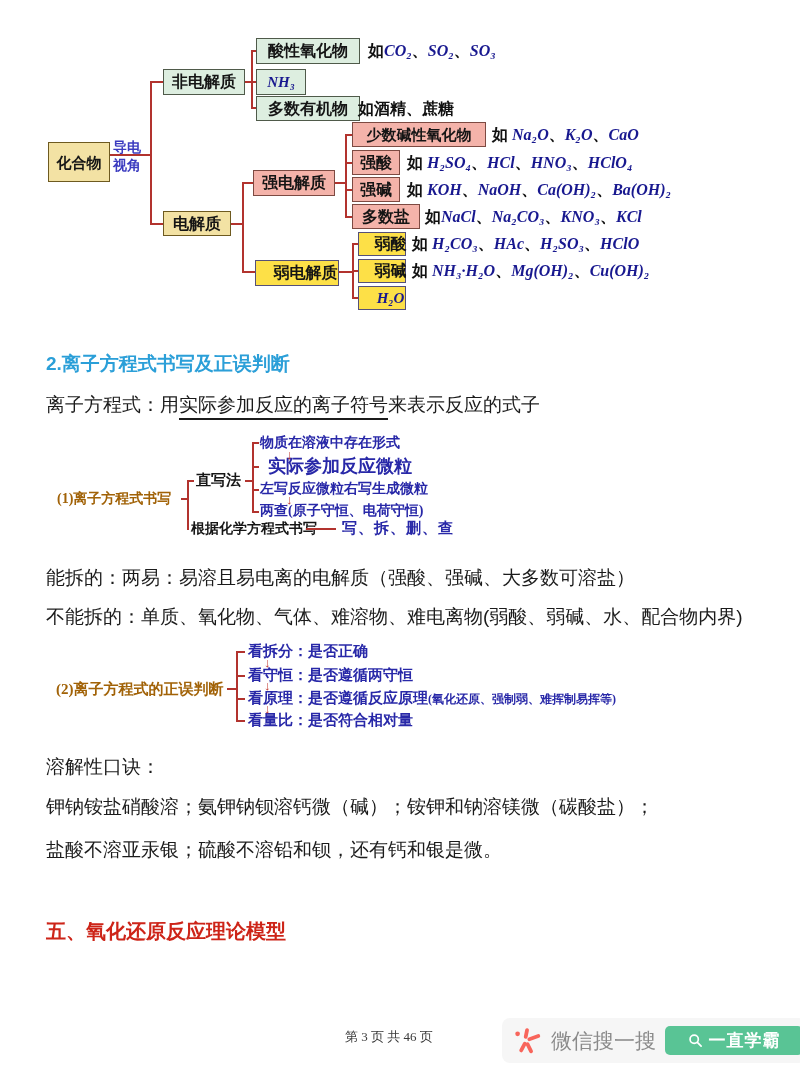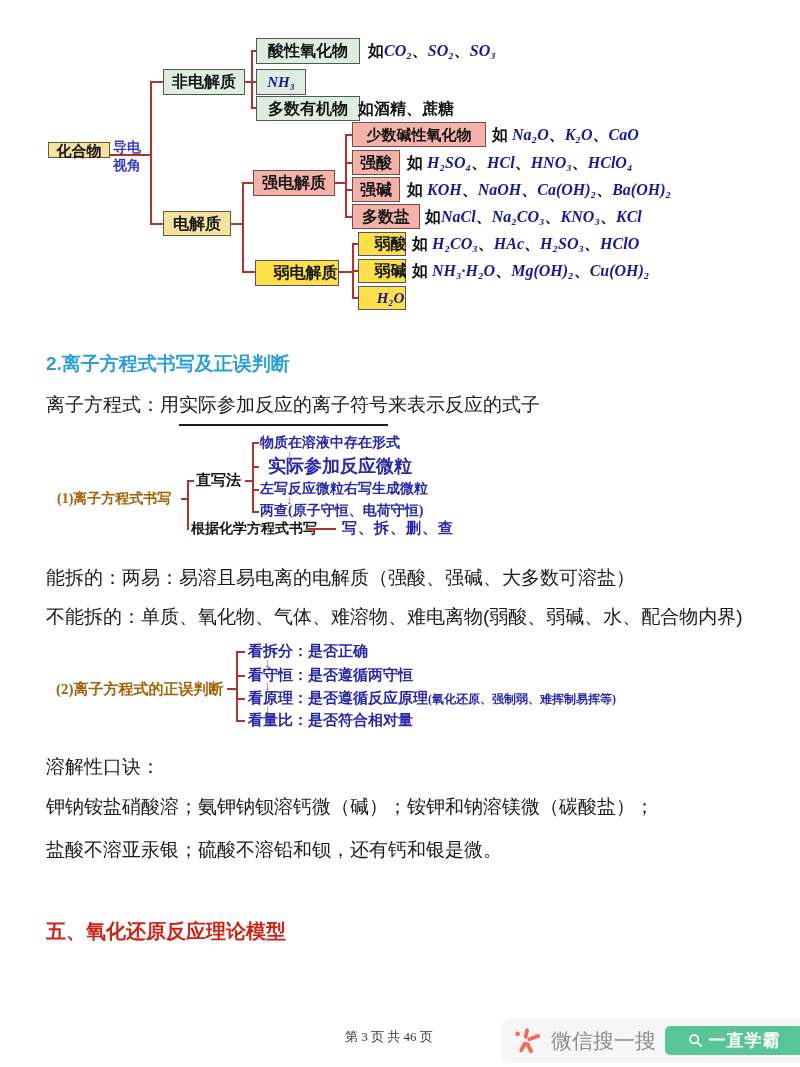"化合物" div.box { height: 16px -> 40px }
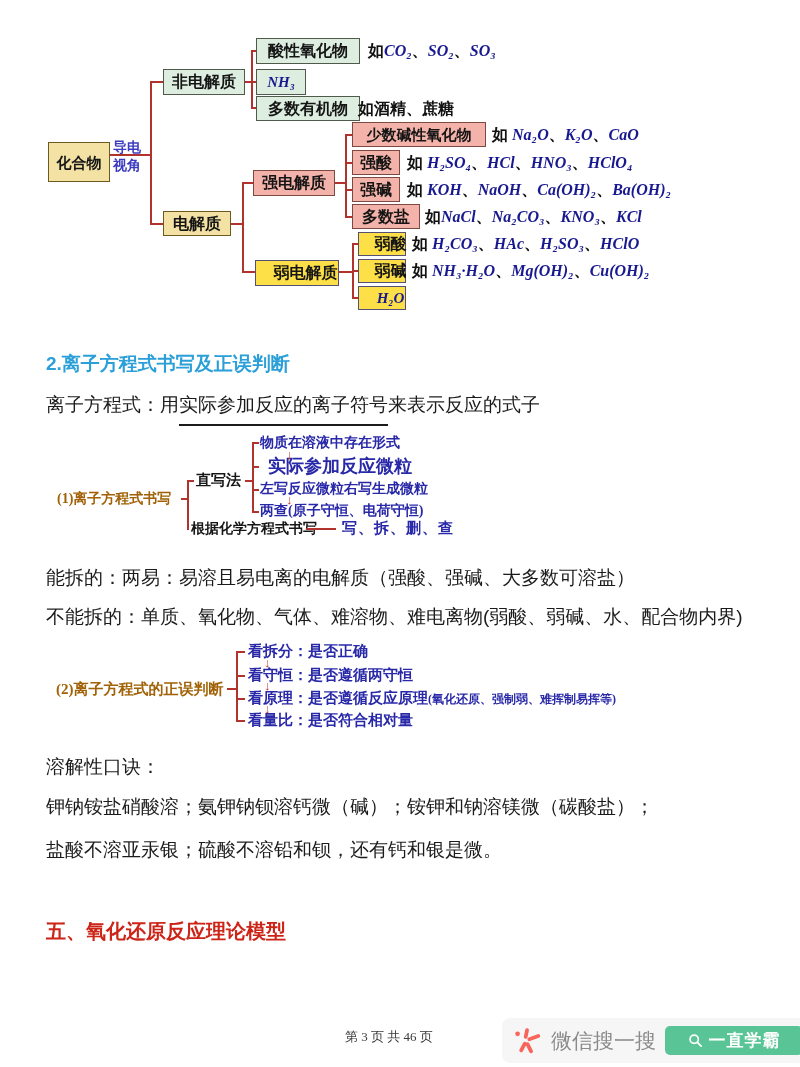"实际参加反应的离子符号" .u { padding-bottom: 9px -> 3px }
